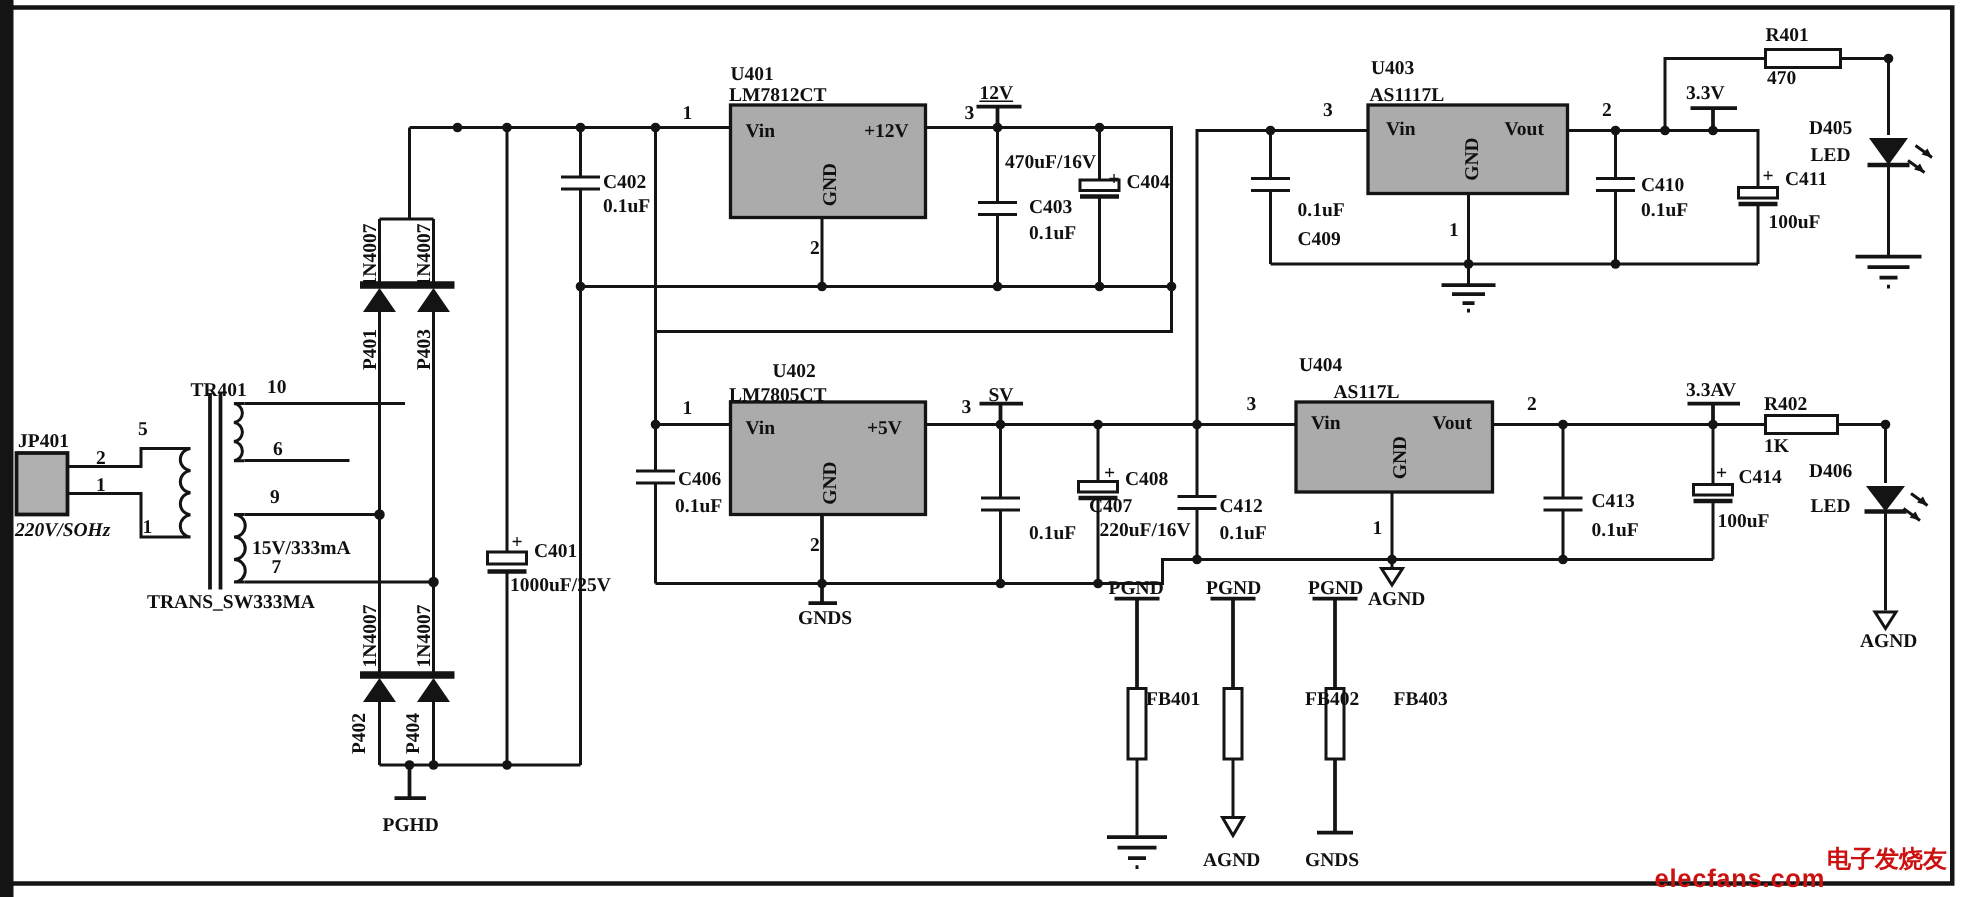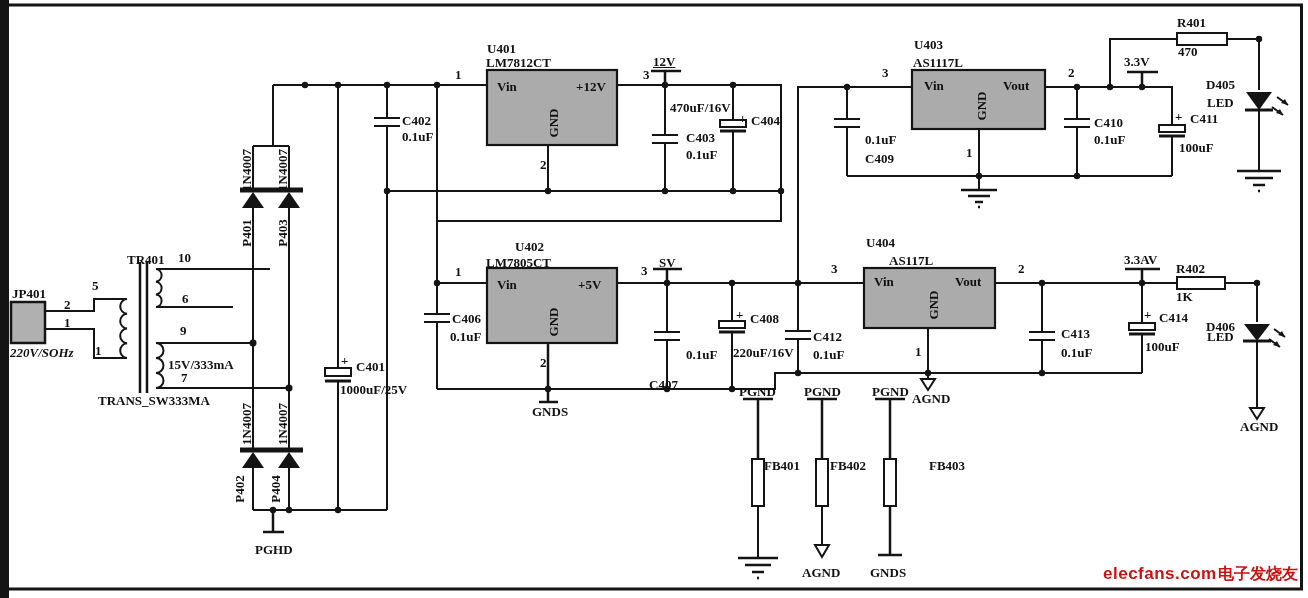"D406" div.lbl { top: 320px -> 307px }
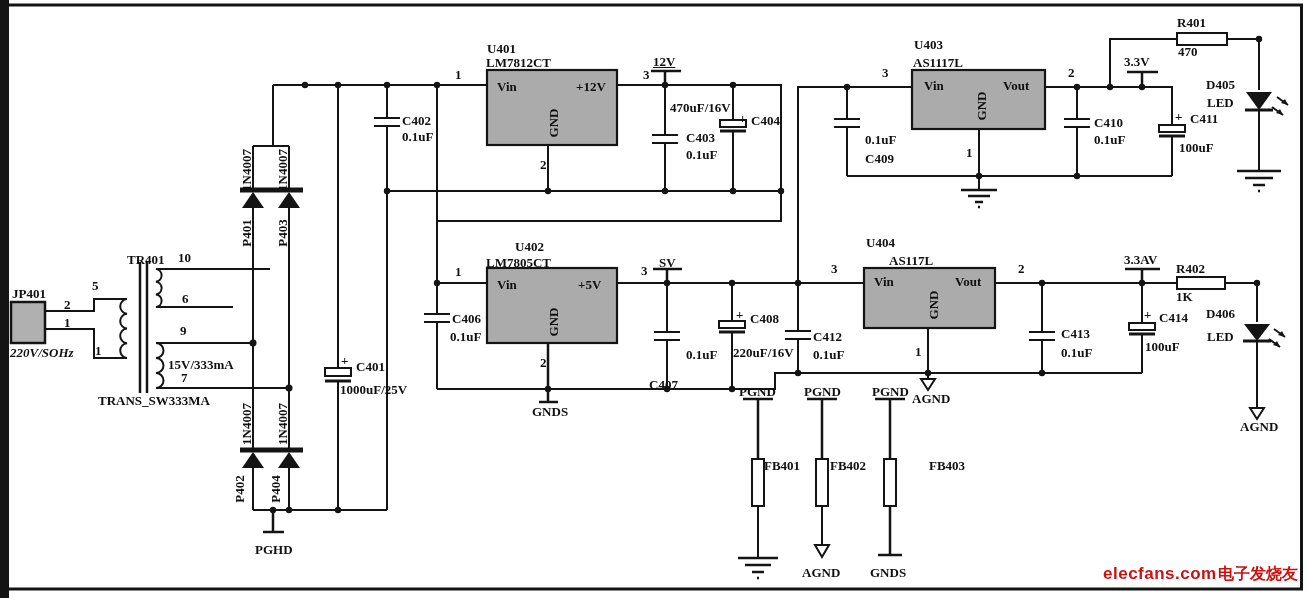"C407" div.lbl { left: 649px -> 726px; margin-top: 48px -> none }
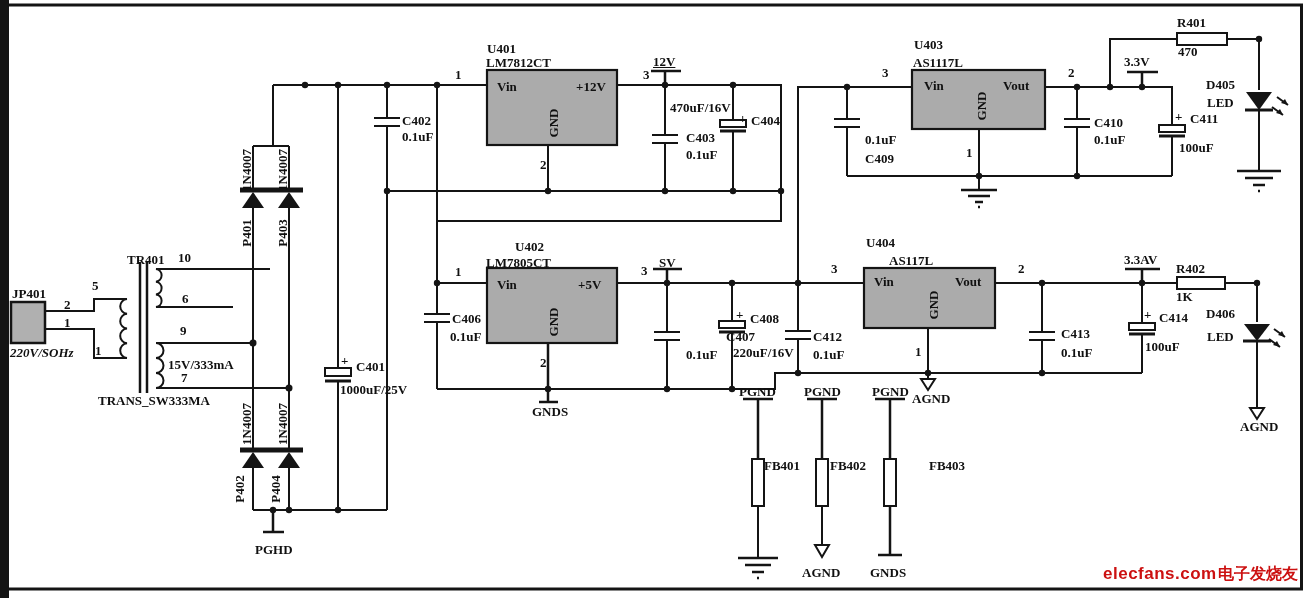"FB402" div.lbl { padding-left: none -> 40px }
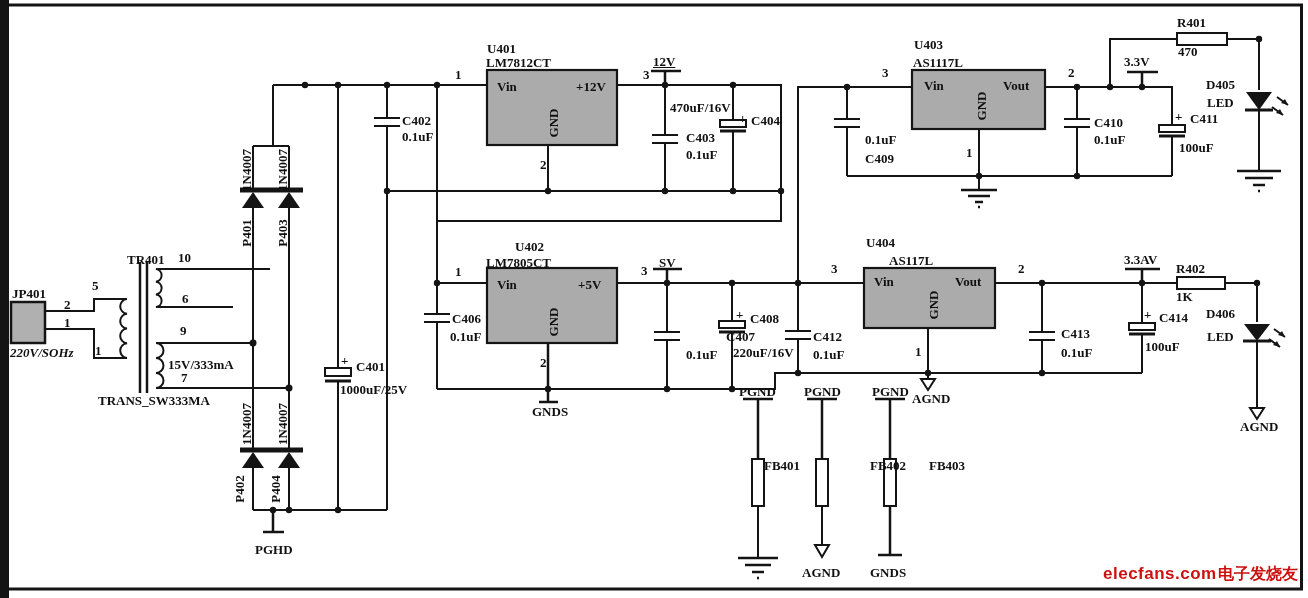"elecfans.com" .lbl.wm-en { margin-top: none -> 12px }
